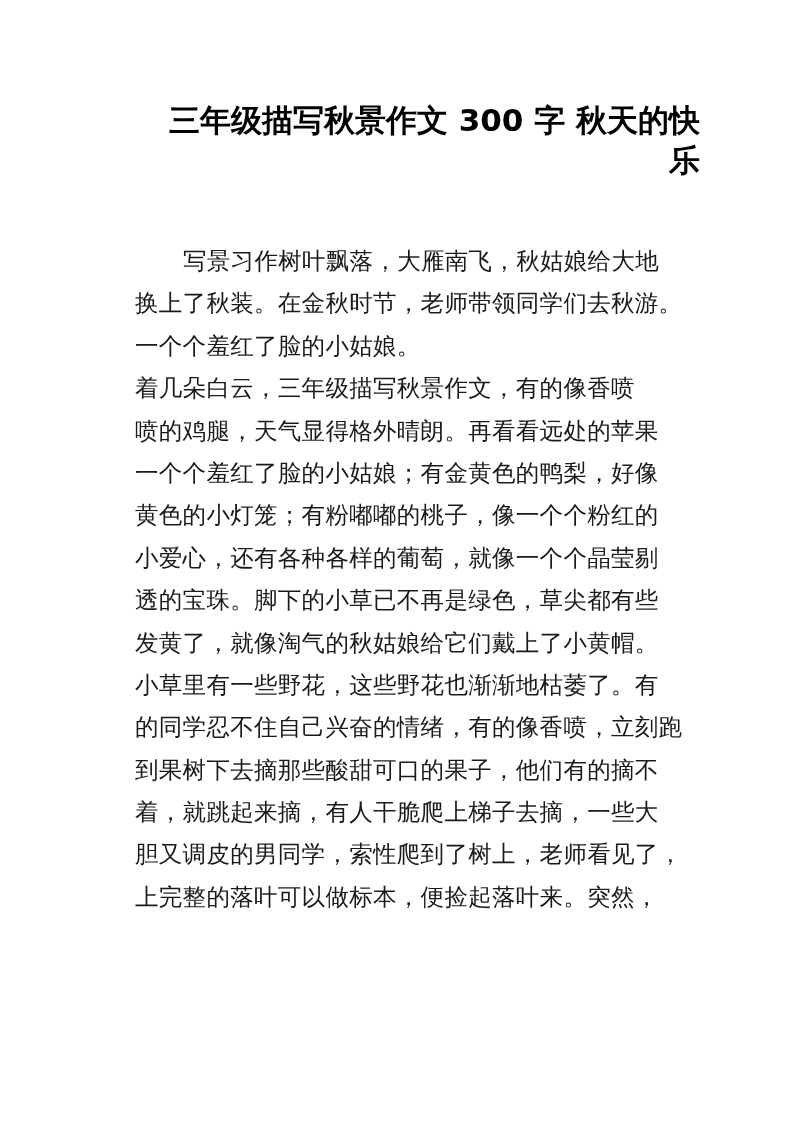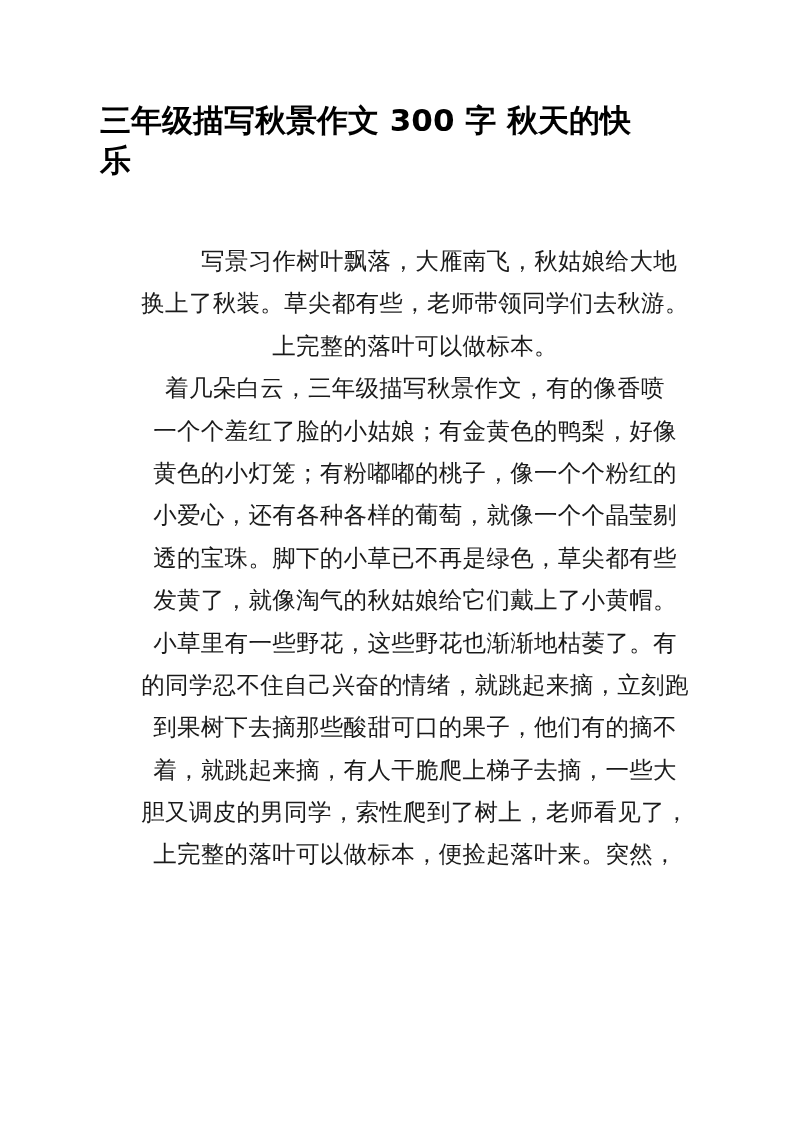"三年级描写秋景作文 300 字 秋天的快" .title { text-align: left -> right }
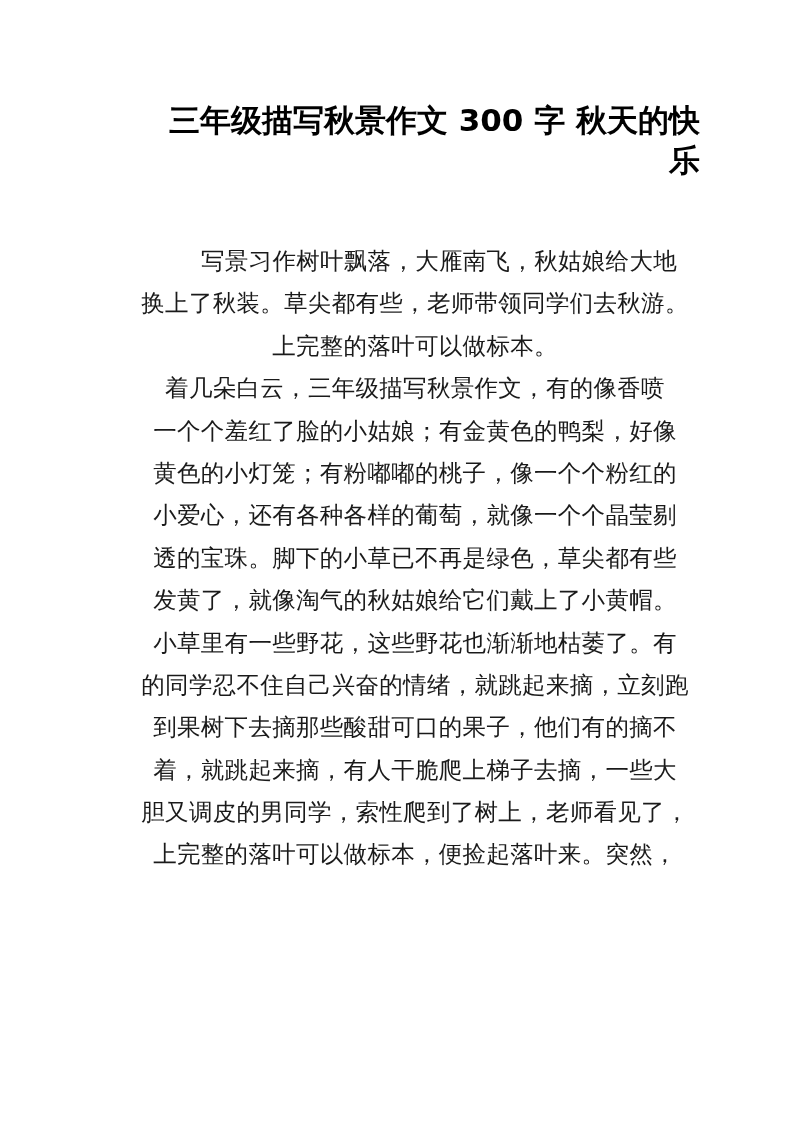"写景习作树叶飘落，大雁南飞，秋姑娘给大地" .body .line { text-align: center -> none }
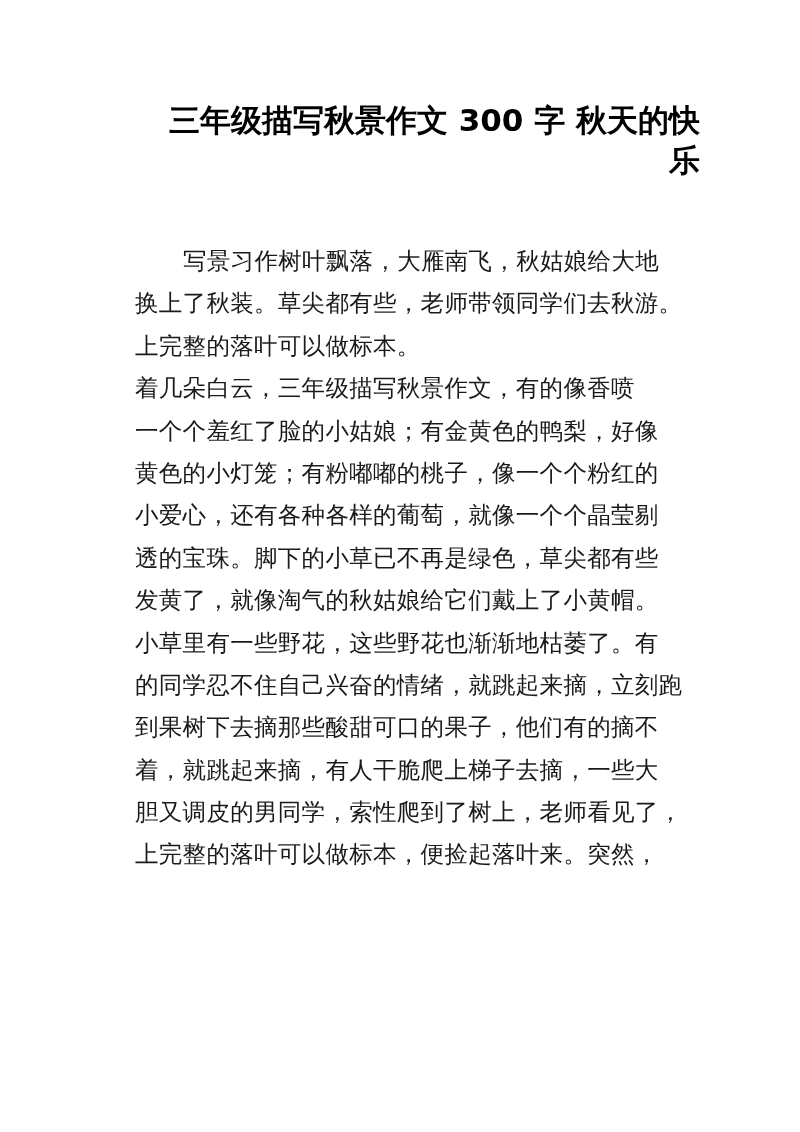"换上了秋装。草尖都有些，老师带领同学们去秋游。" span.line { text: 草尖都有些 -> 在金秋时节 }
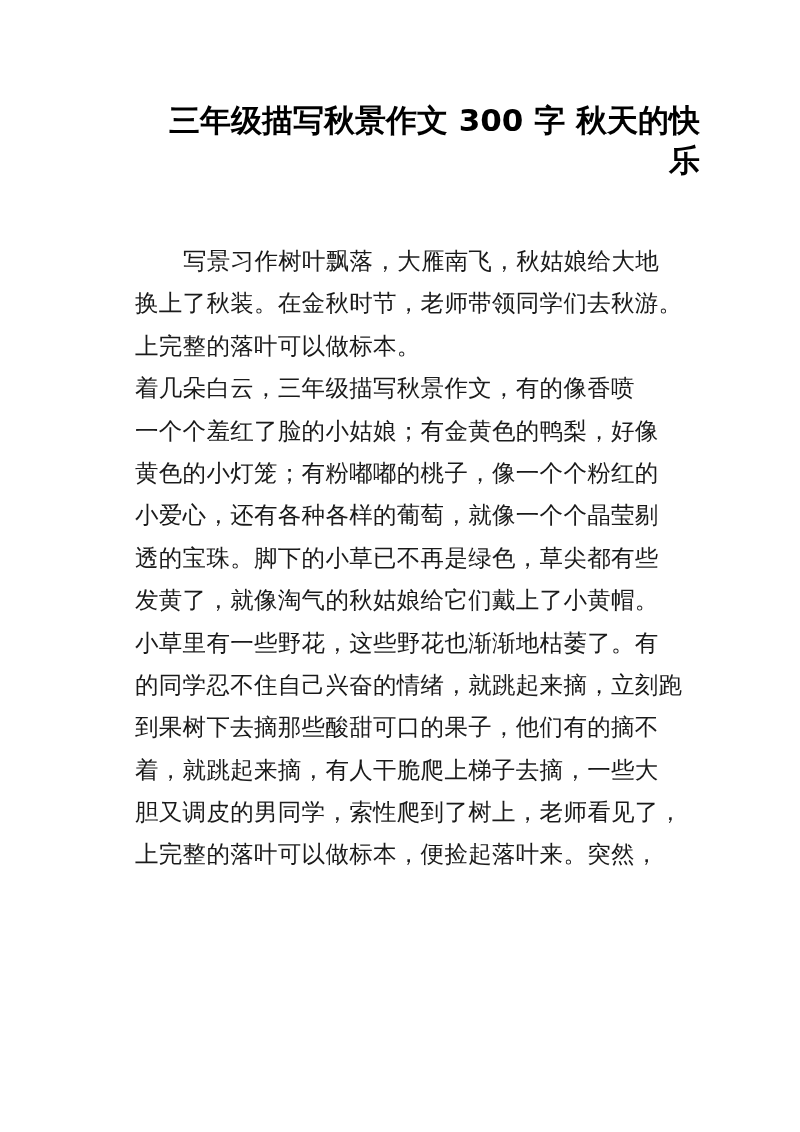"上完整的落叶可以做标本。" span.line { text: 上完整的落叶可以做标本 -> 一个个羞红了脸的小姑娘 }
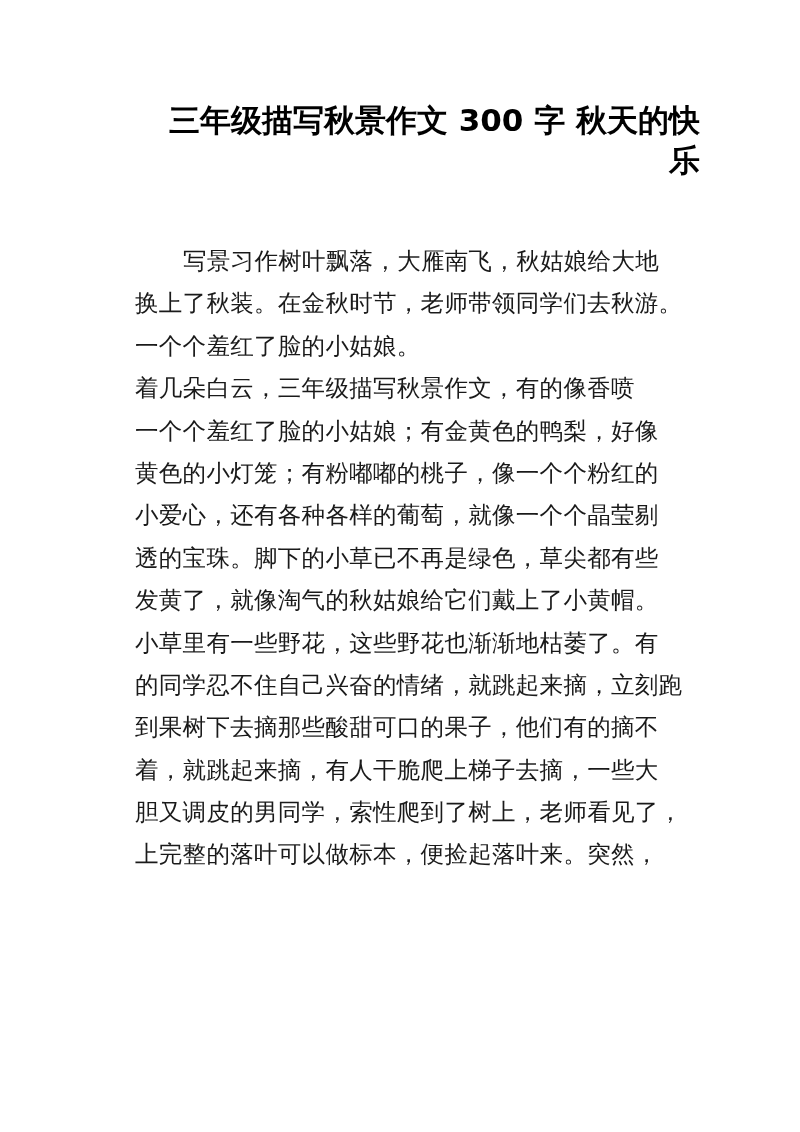"喷的鸡腿，天气显得格外晴朗。再看看远处的苹果" span.line { html: none -> <span>喷的鸡腿，天气显得格外晴朗。再看看远处的苹果</span> }
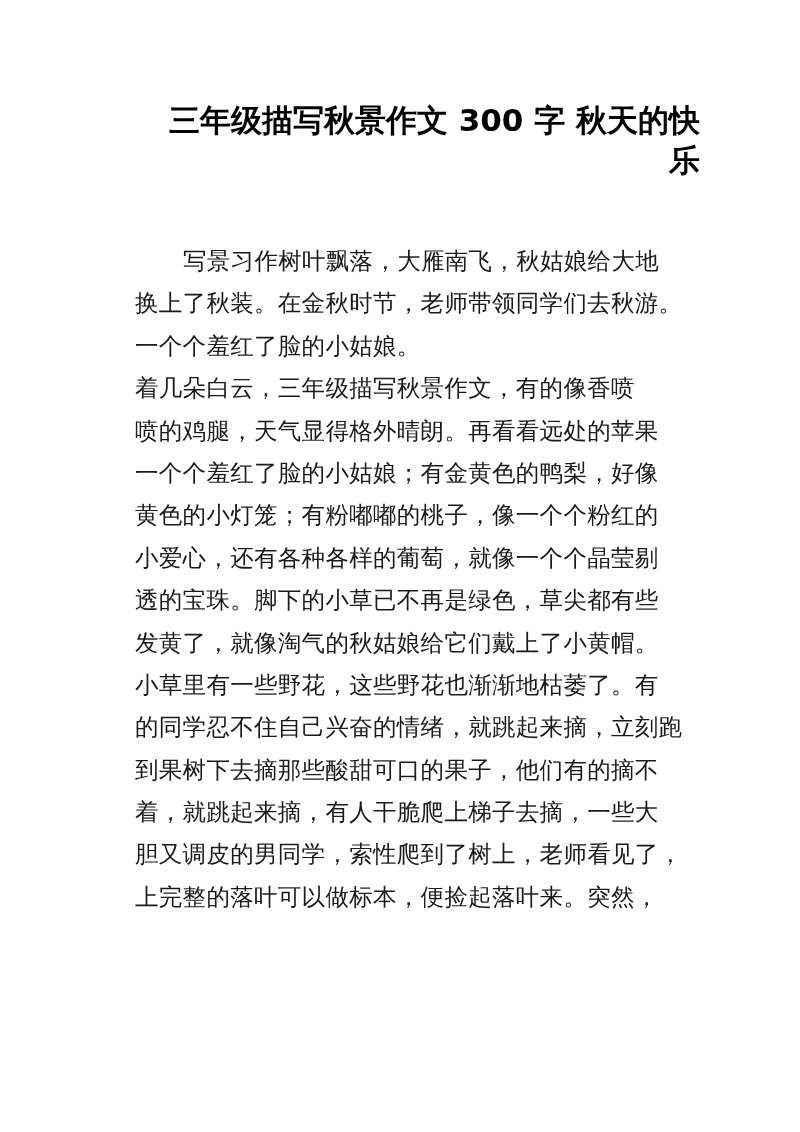"的同学忍不住自己兴奋的情绪，就跳起来摘，立刻跑" span.line { text: 就跳起来摘 -> 有的像香喷 }
